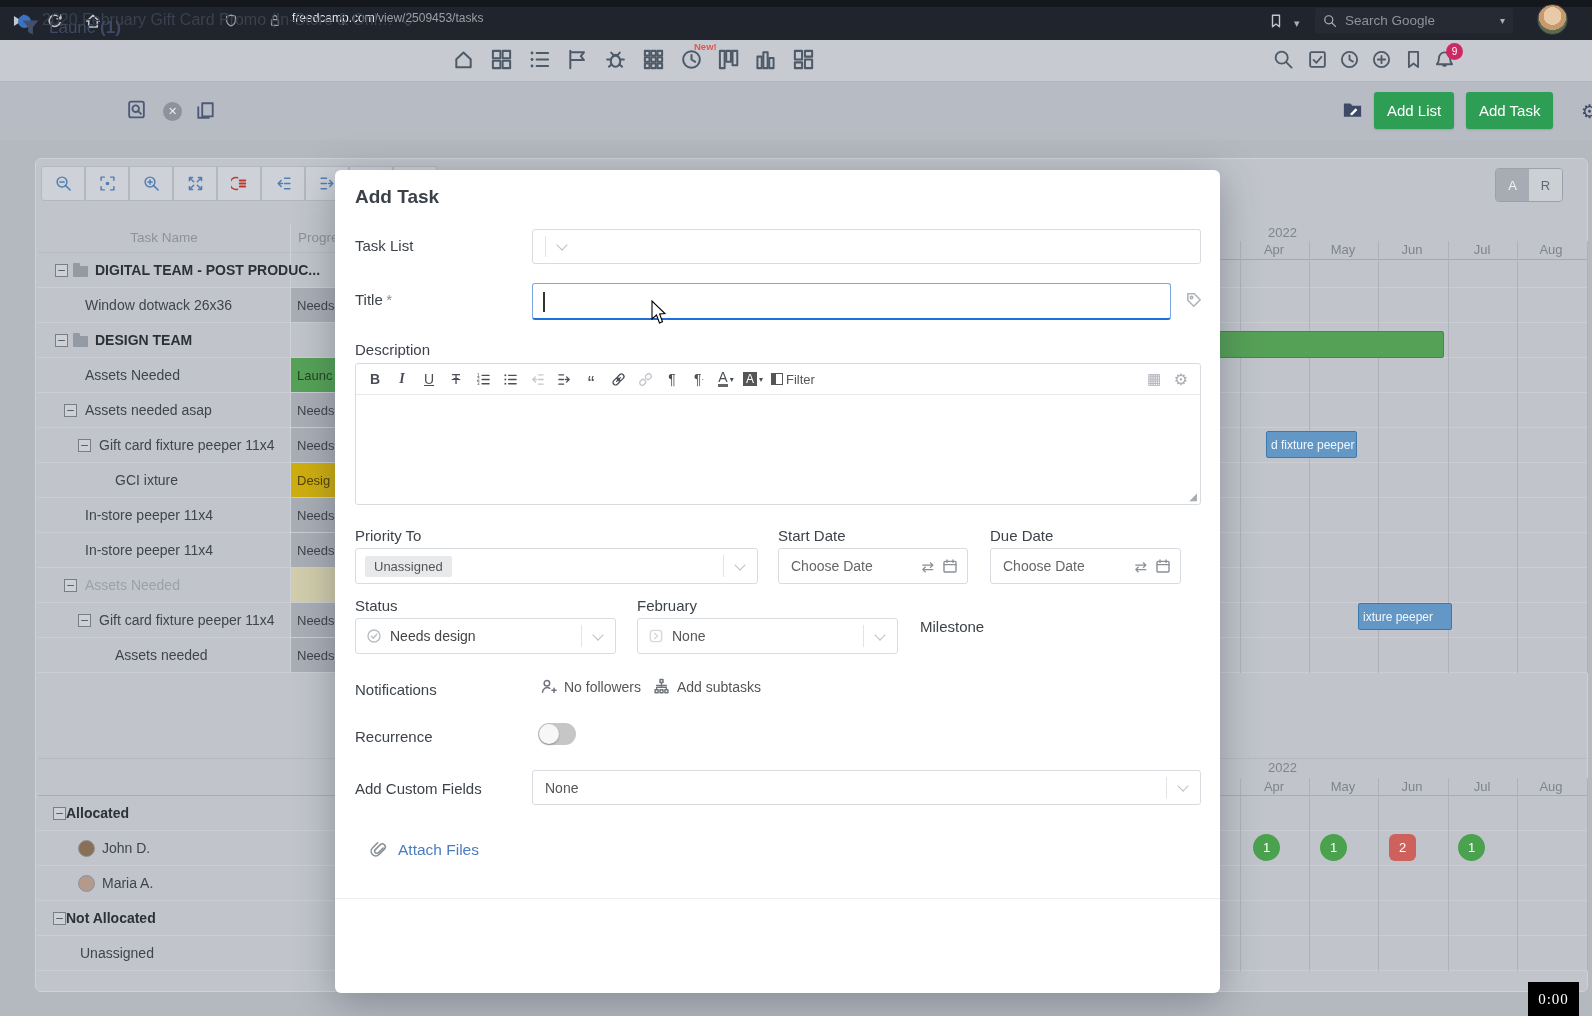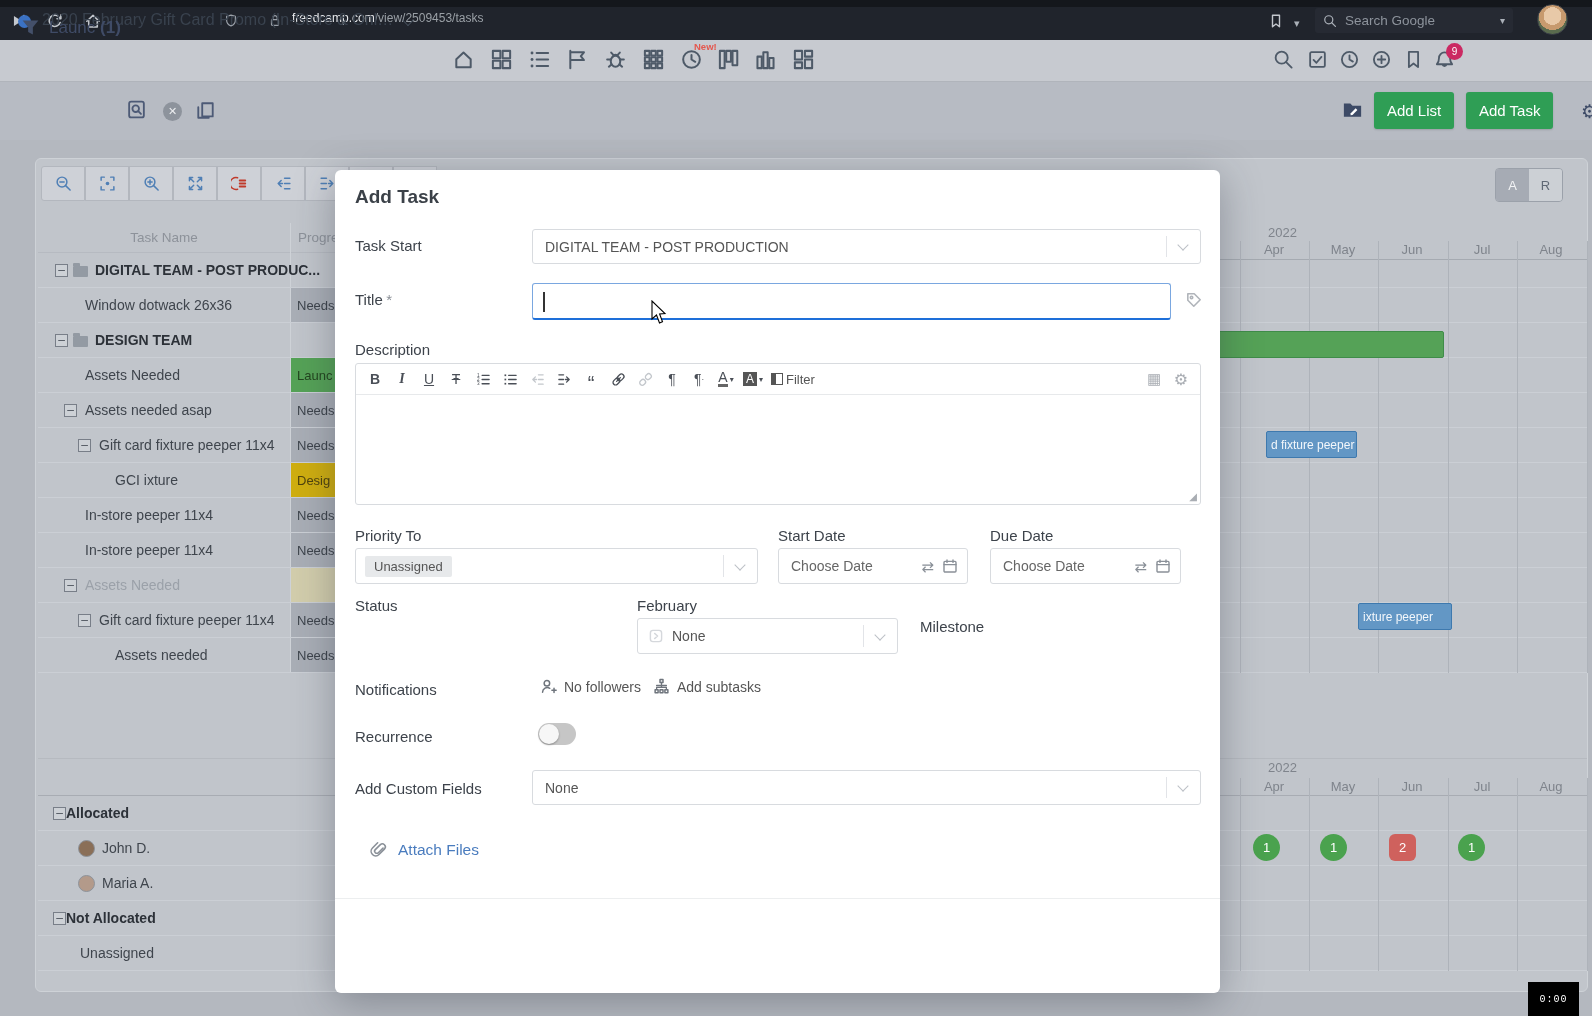"Task Start" div.mlabel { text: Start -> List }
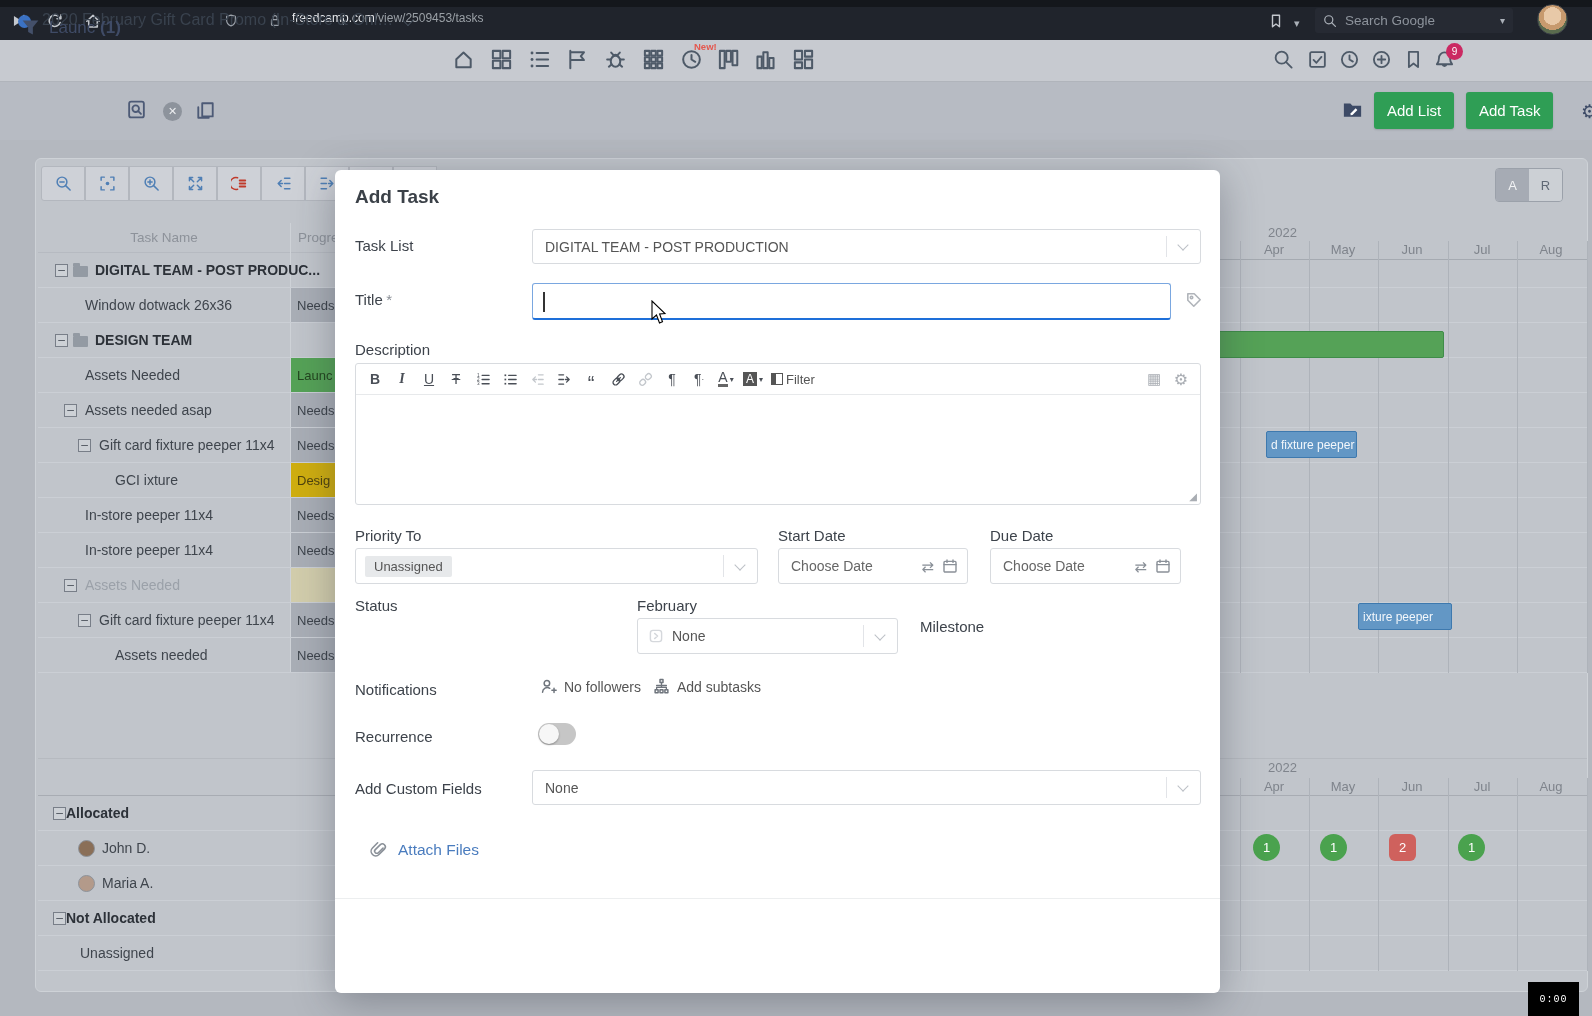"DIGITAL TEAM - POST PRODUCTION" span.grow { html: <span>DIGITAL TEAM - POST PRODUCTION</span> -> none }
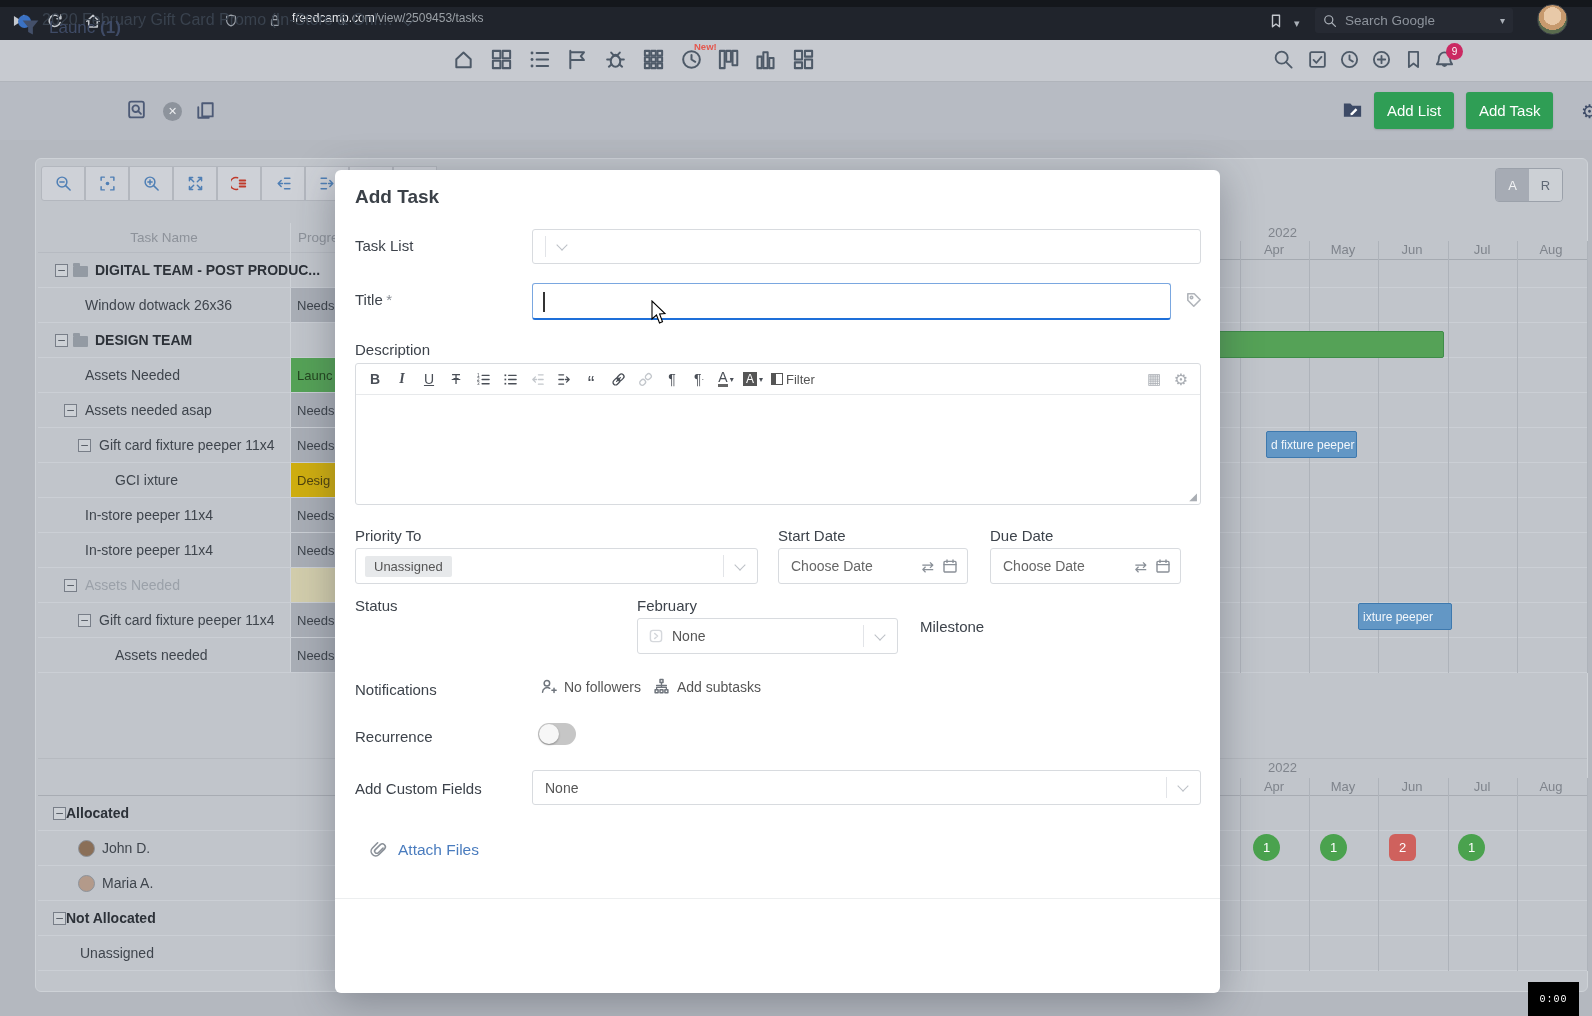"Needs design" div.sel { html: none -> <div> <span> <svg> <circle></circle> <path></path> </svg> </span> <span>Needs design</span> <span></span> <span></span> </div> }
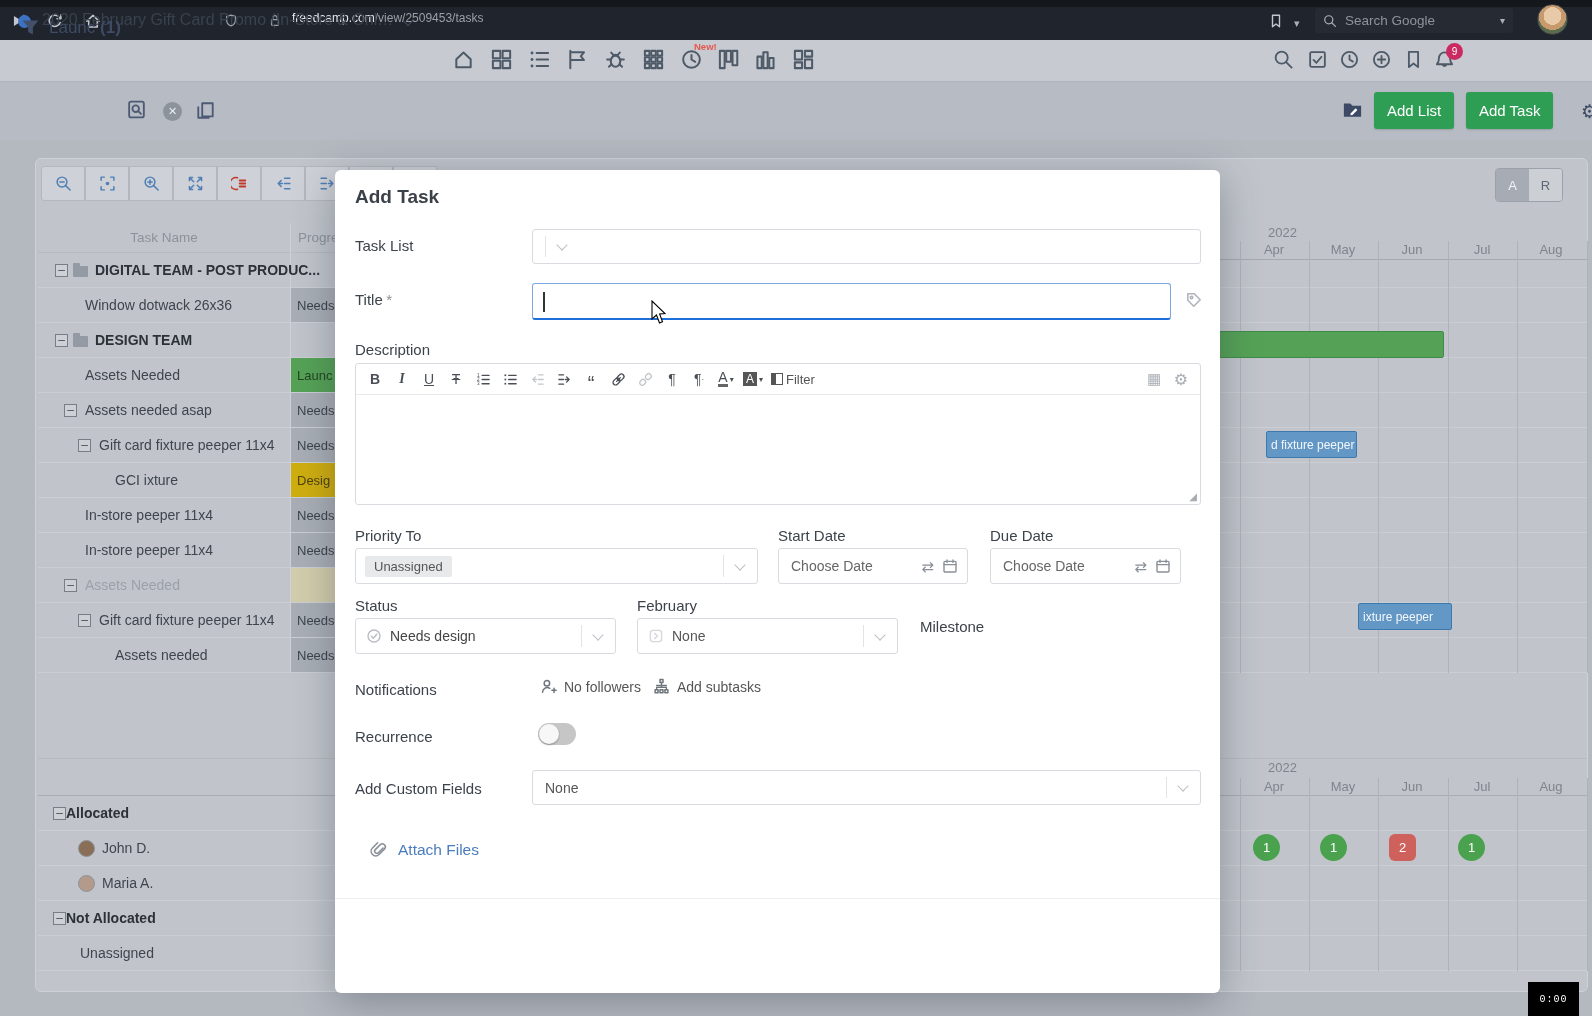"0:00" #timer { font-family: Liberation Mono, monospace -> Liberation Serif, serif; font-size: 10px -> 15px }
